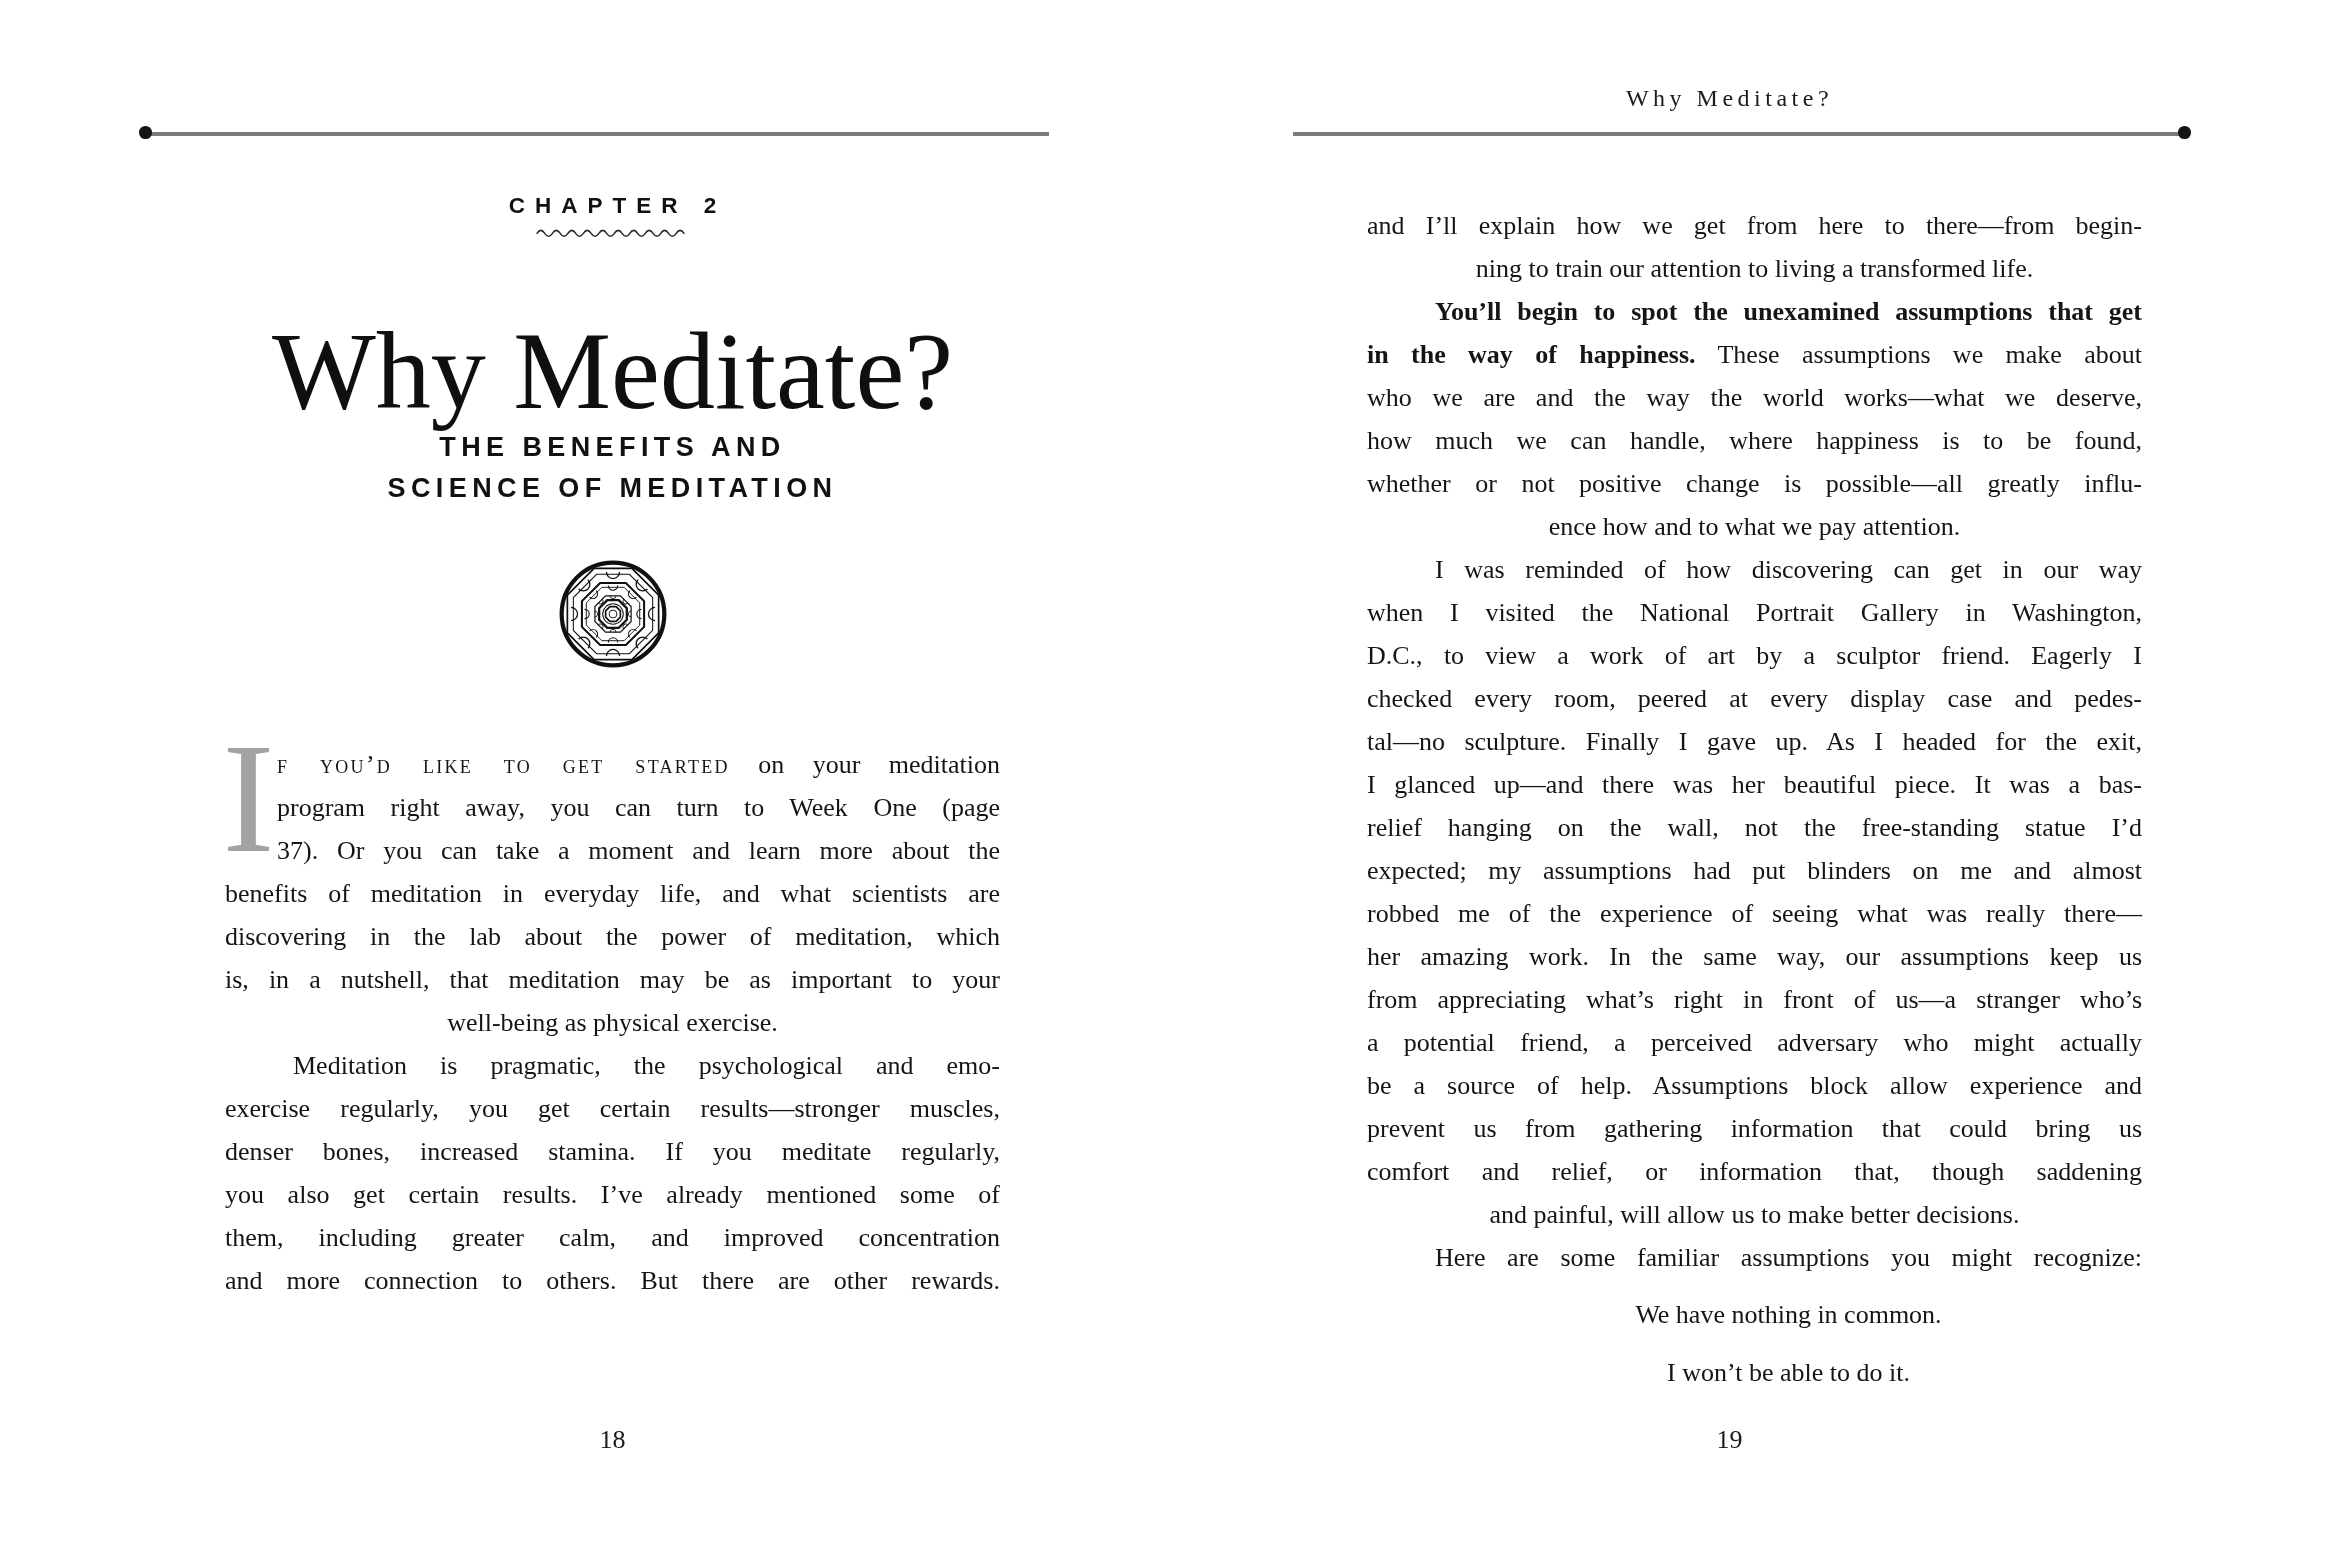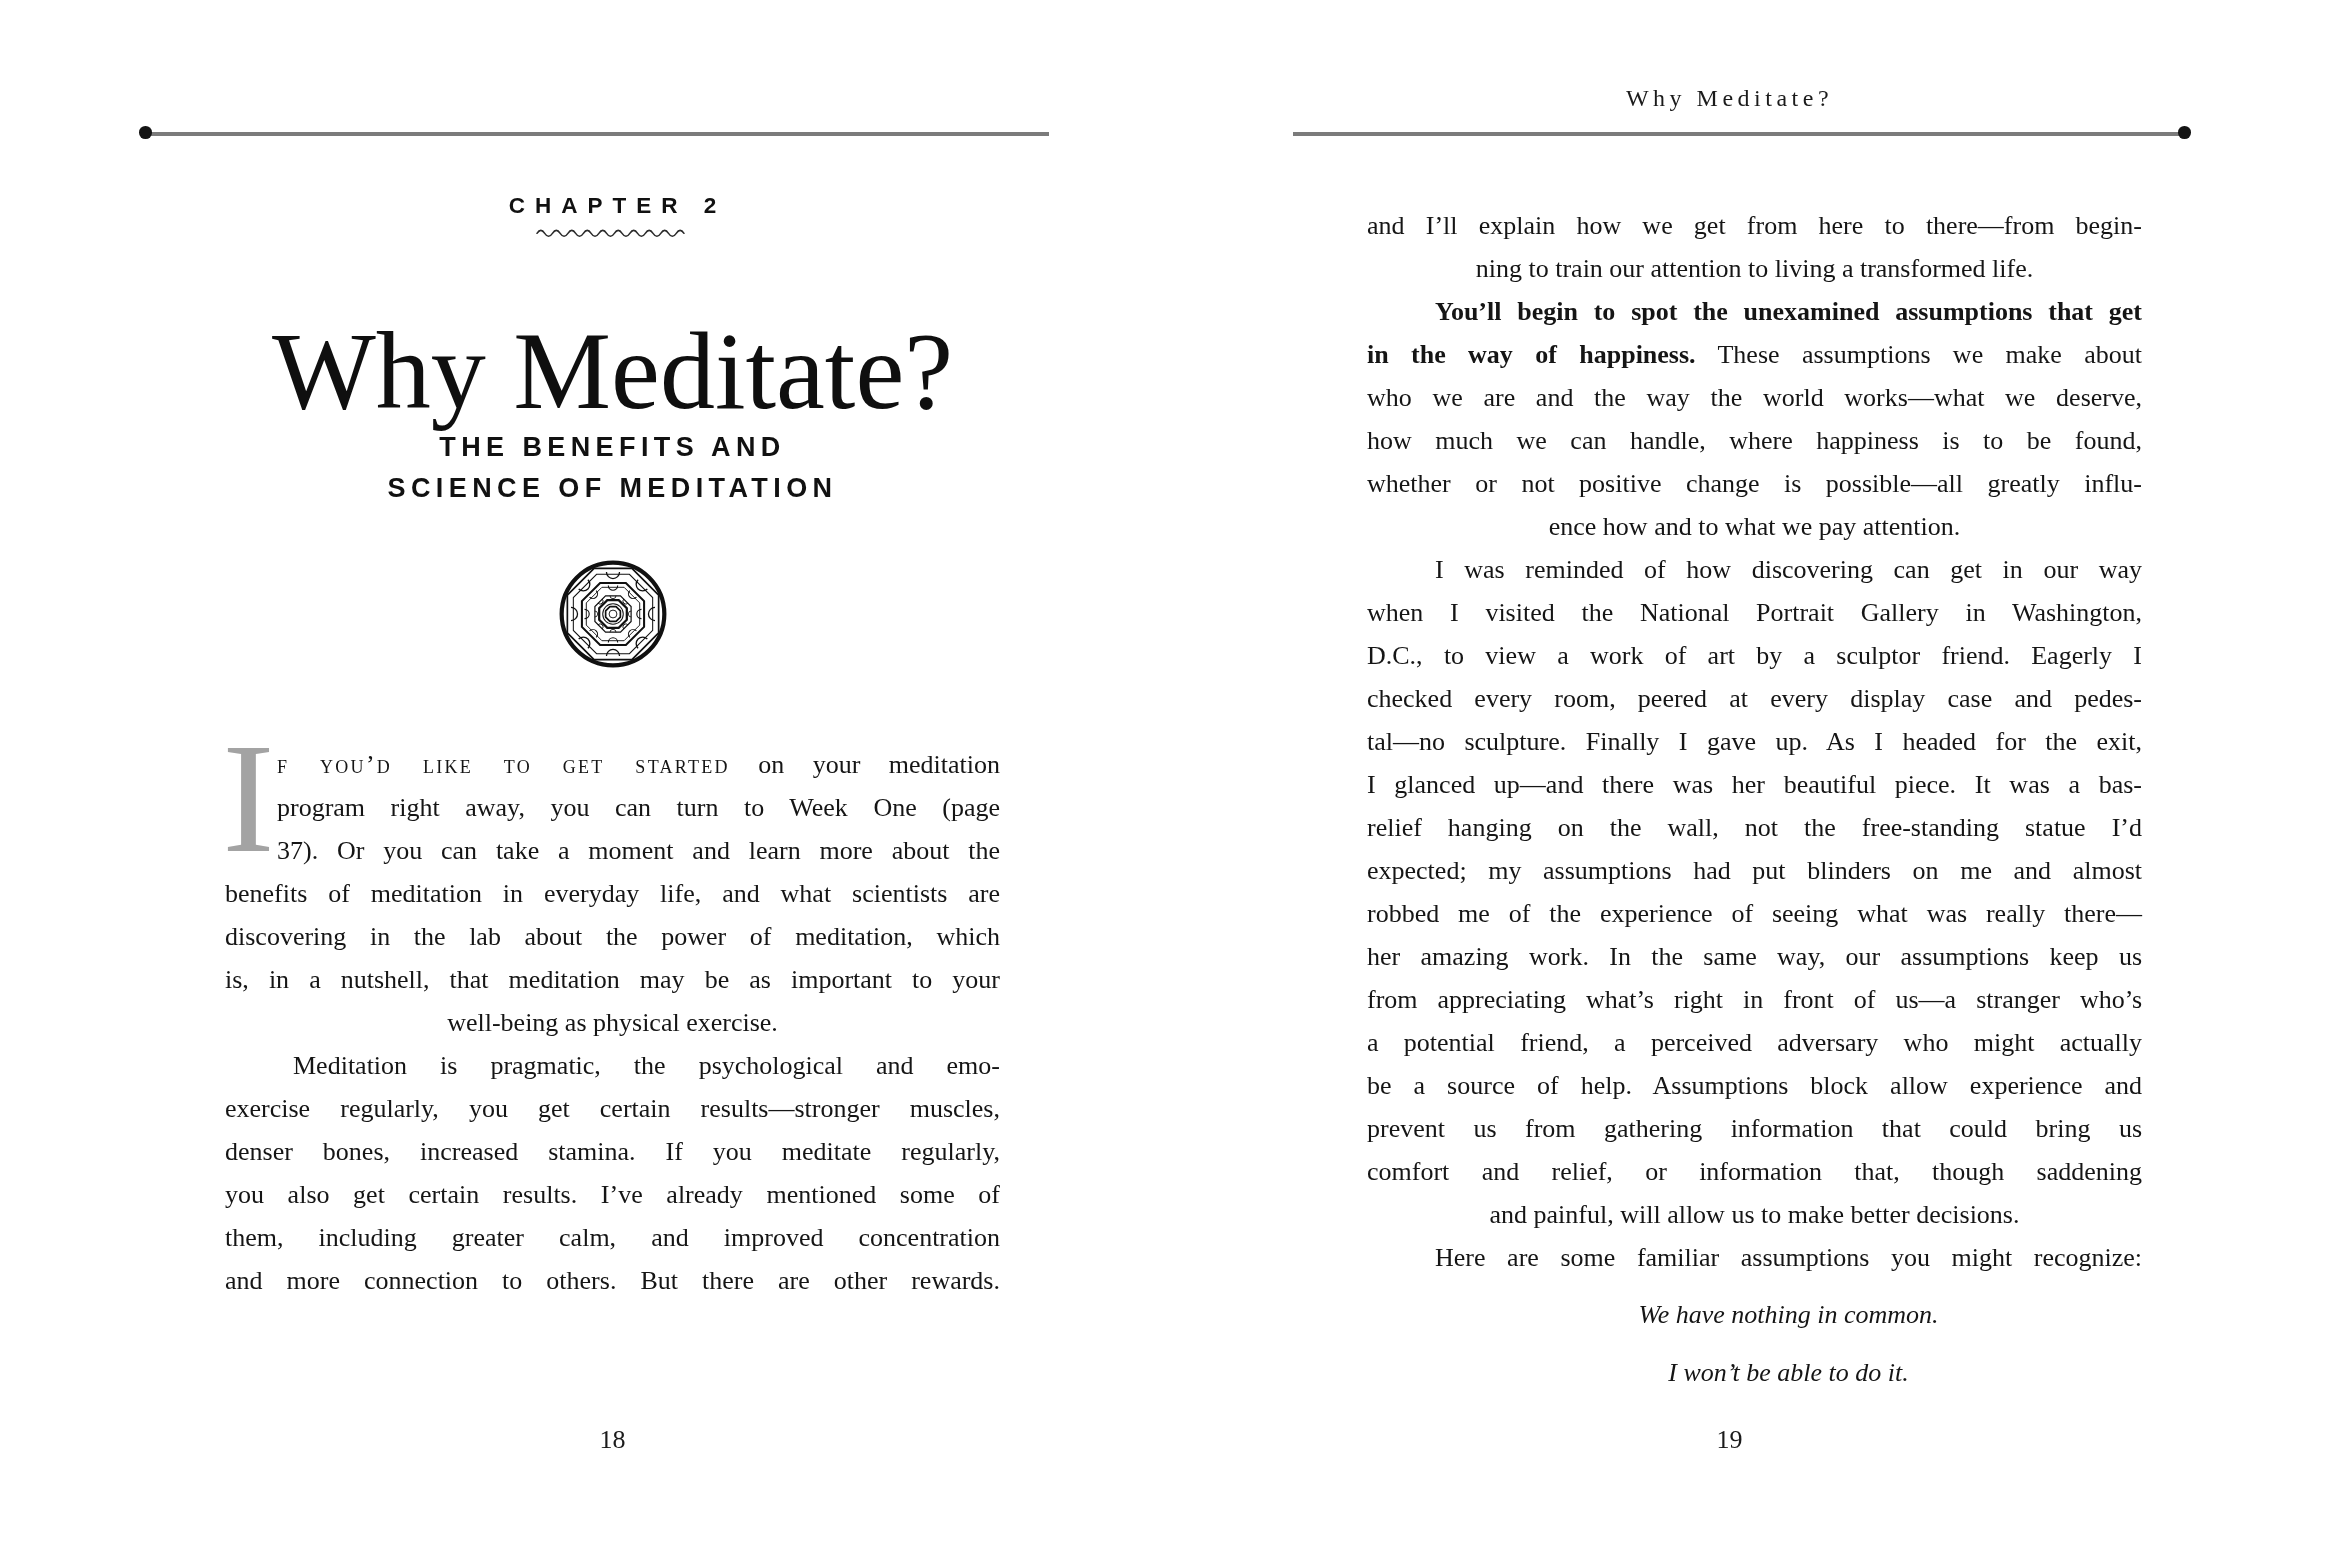"We have nothing in common." .para.italic { font-style: italic -> none }
